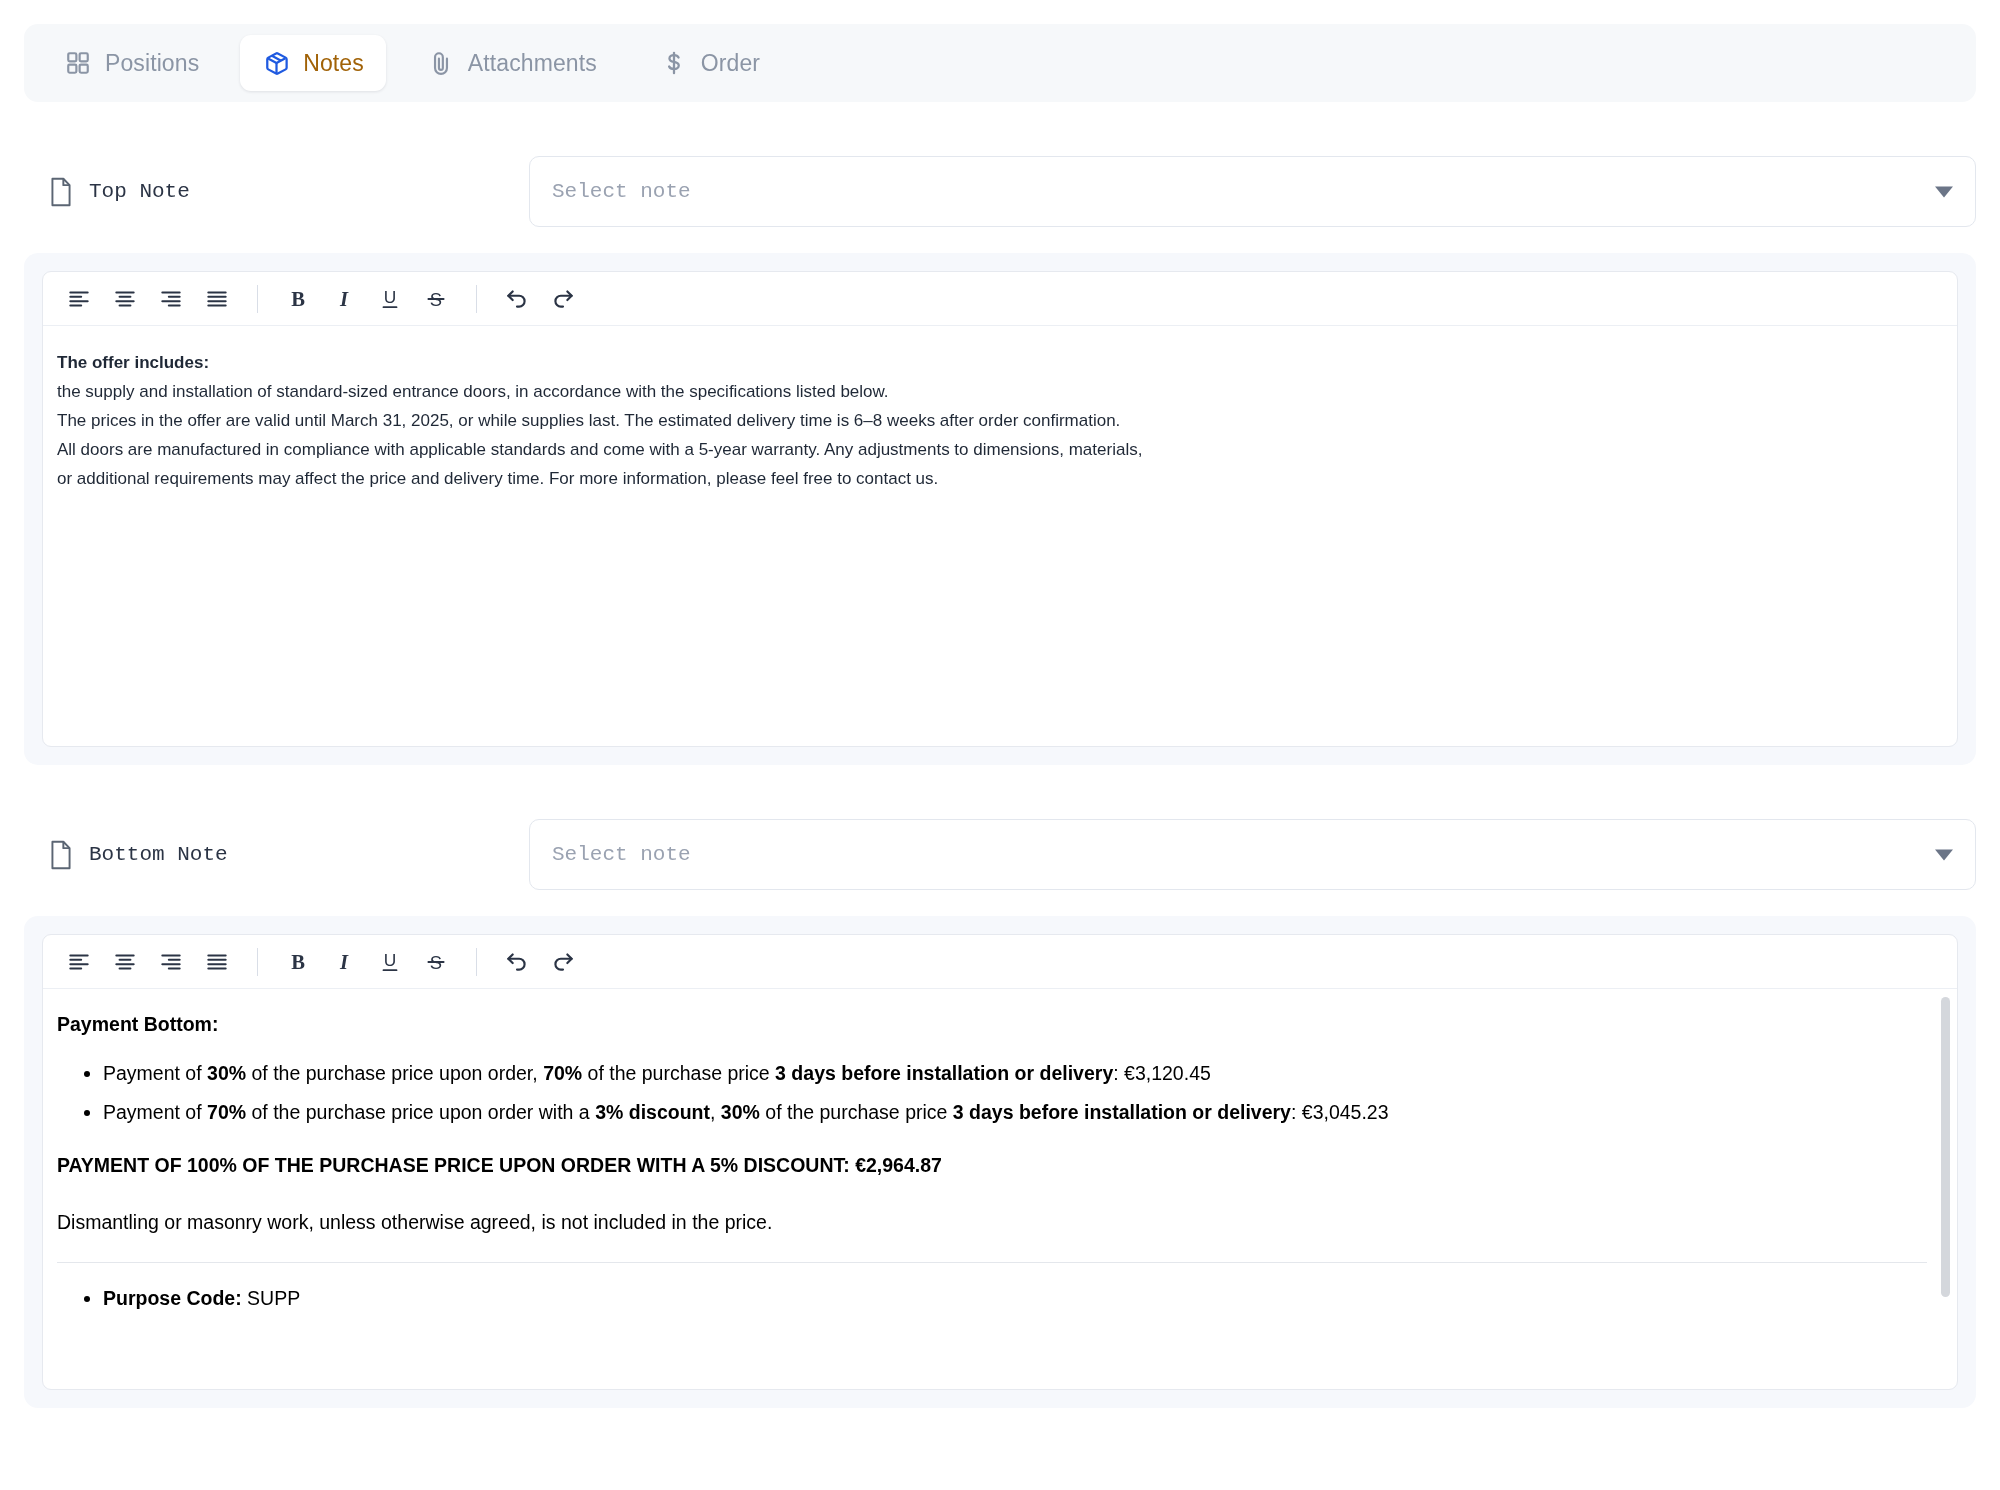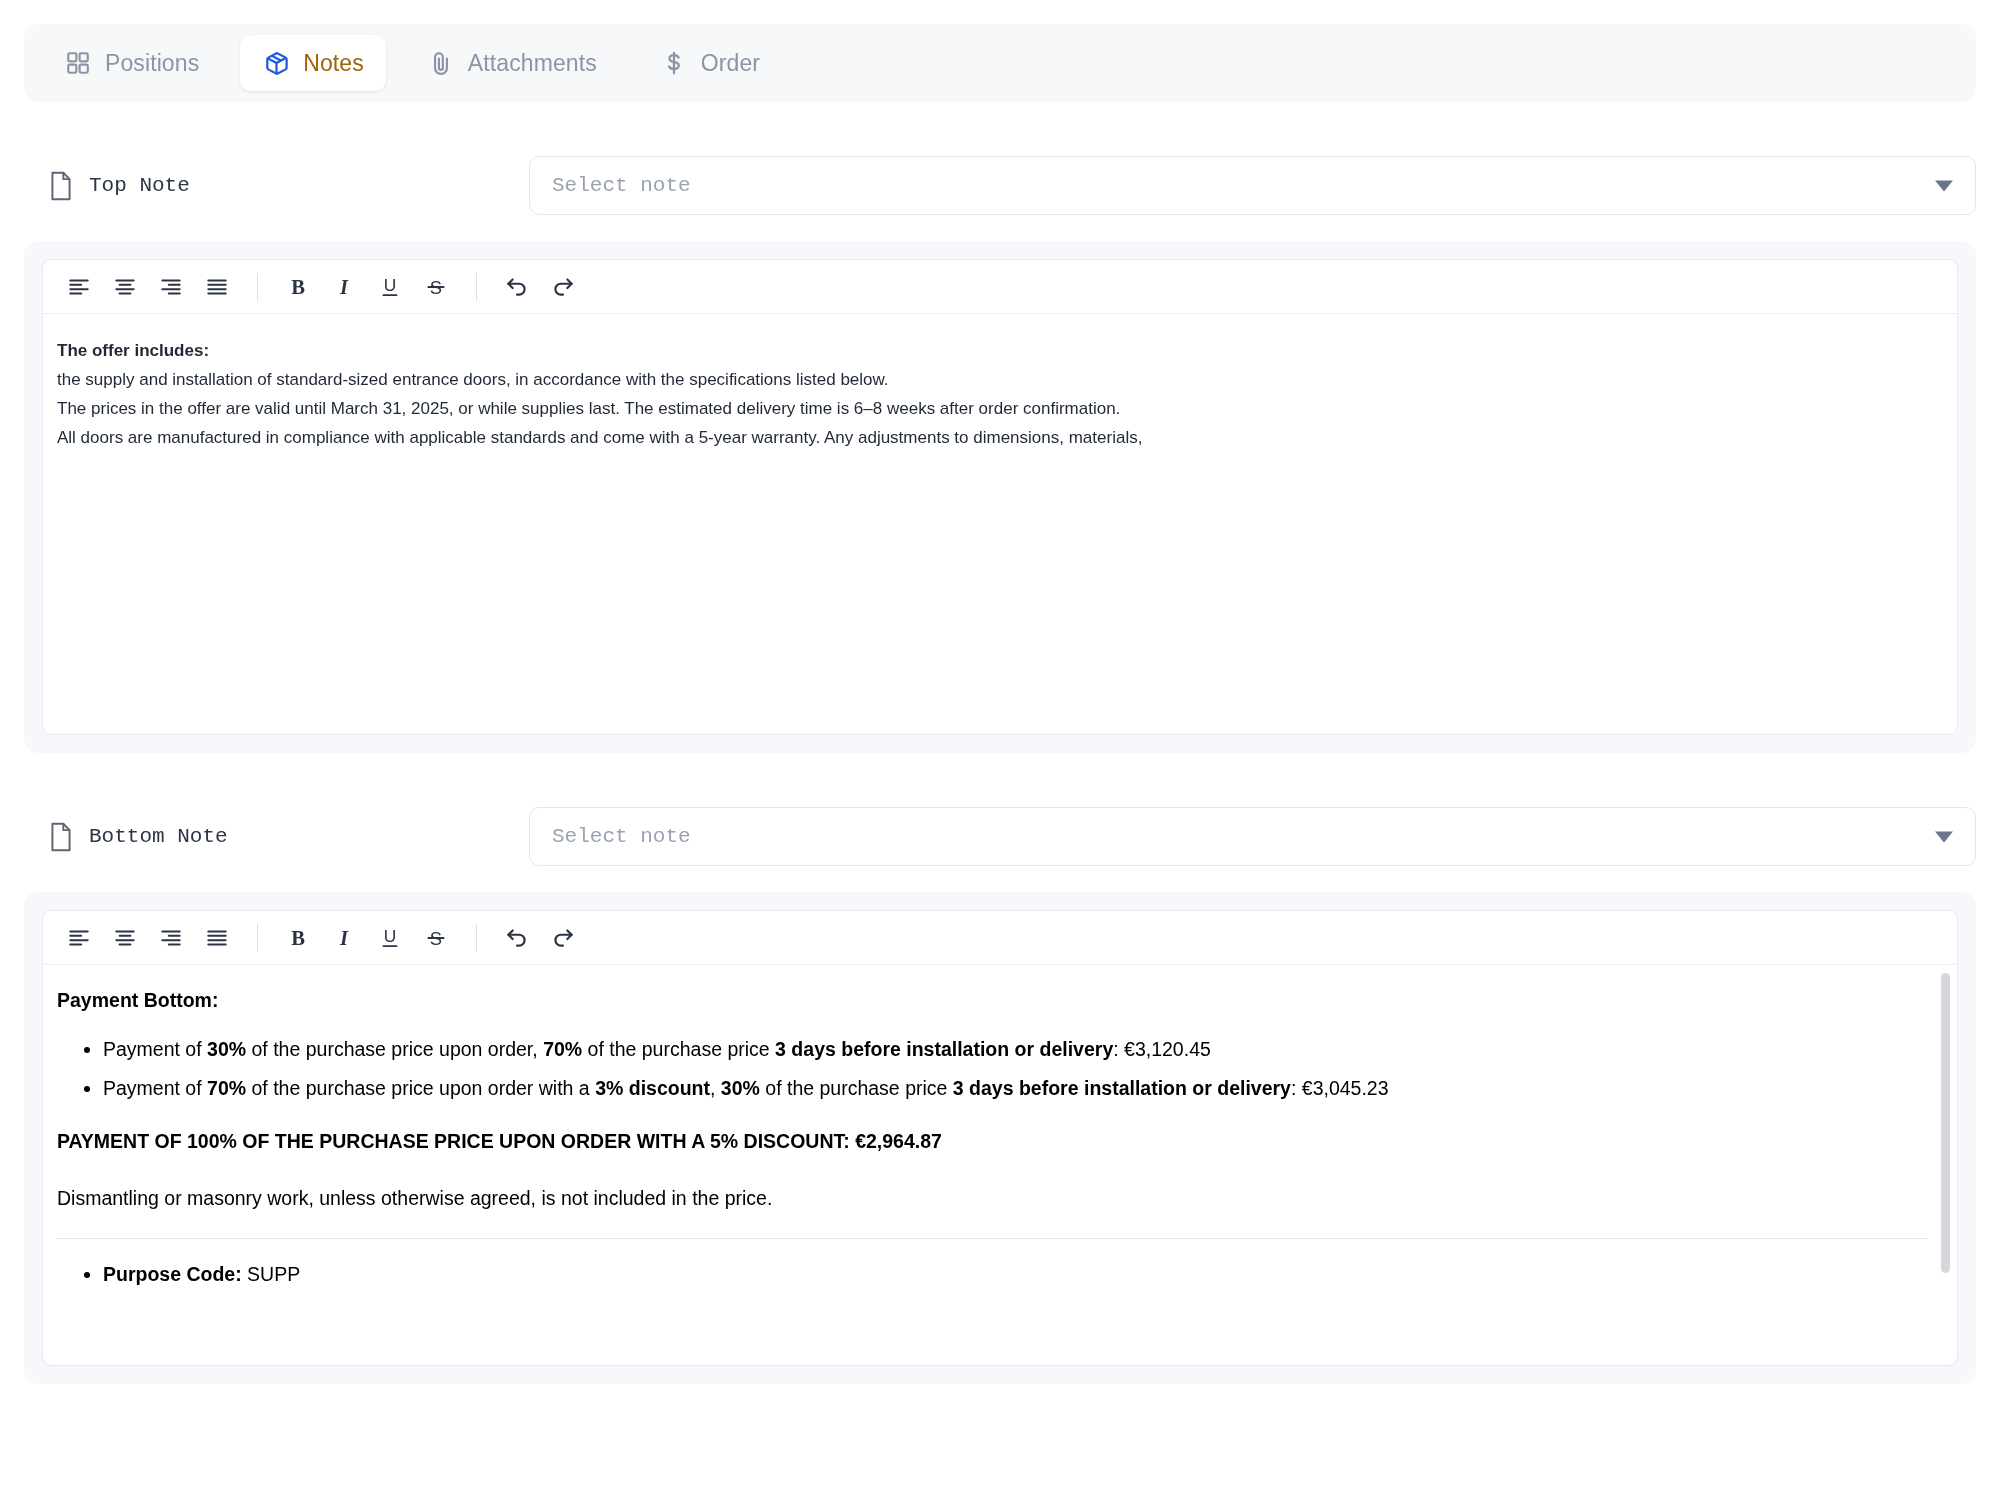"Select note" .select { height: 59px -> 71px }
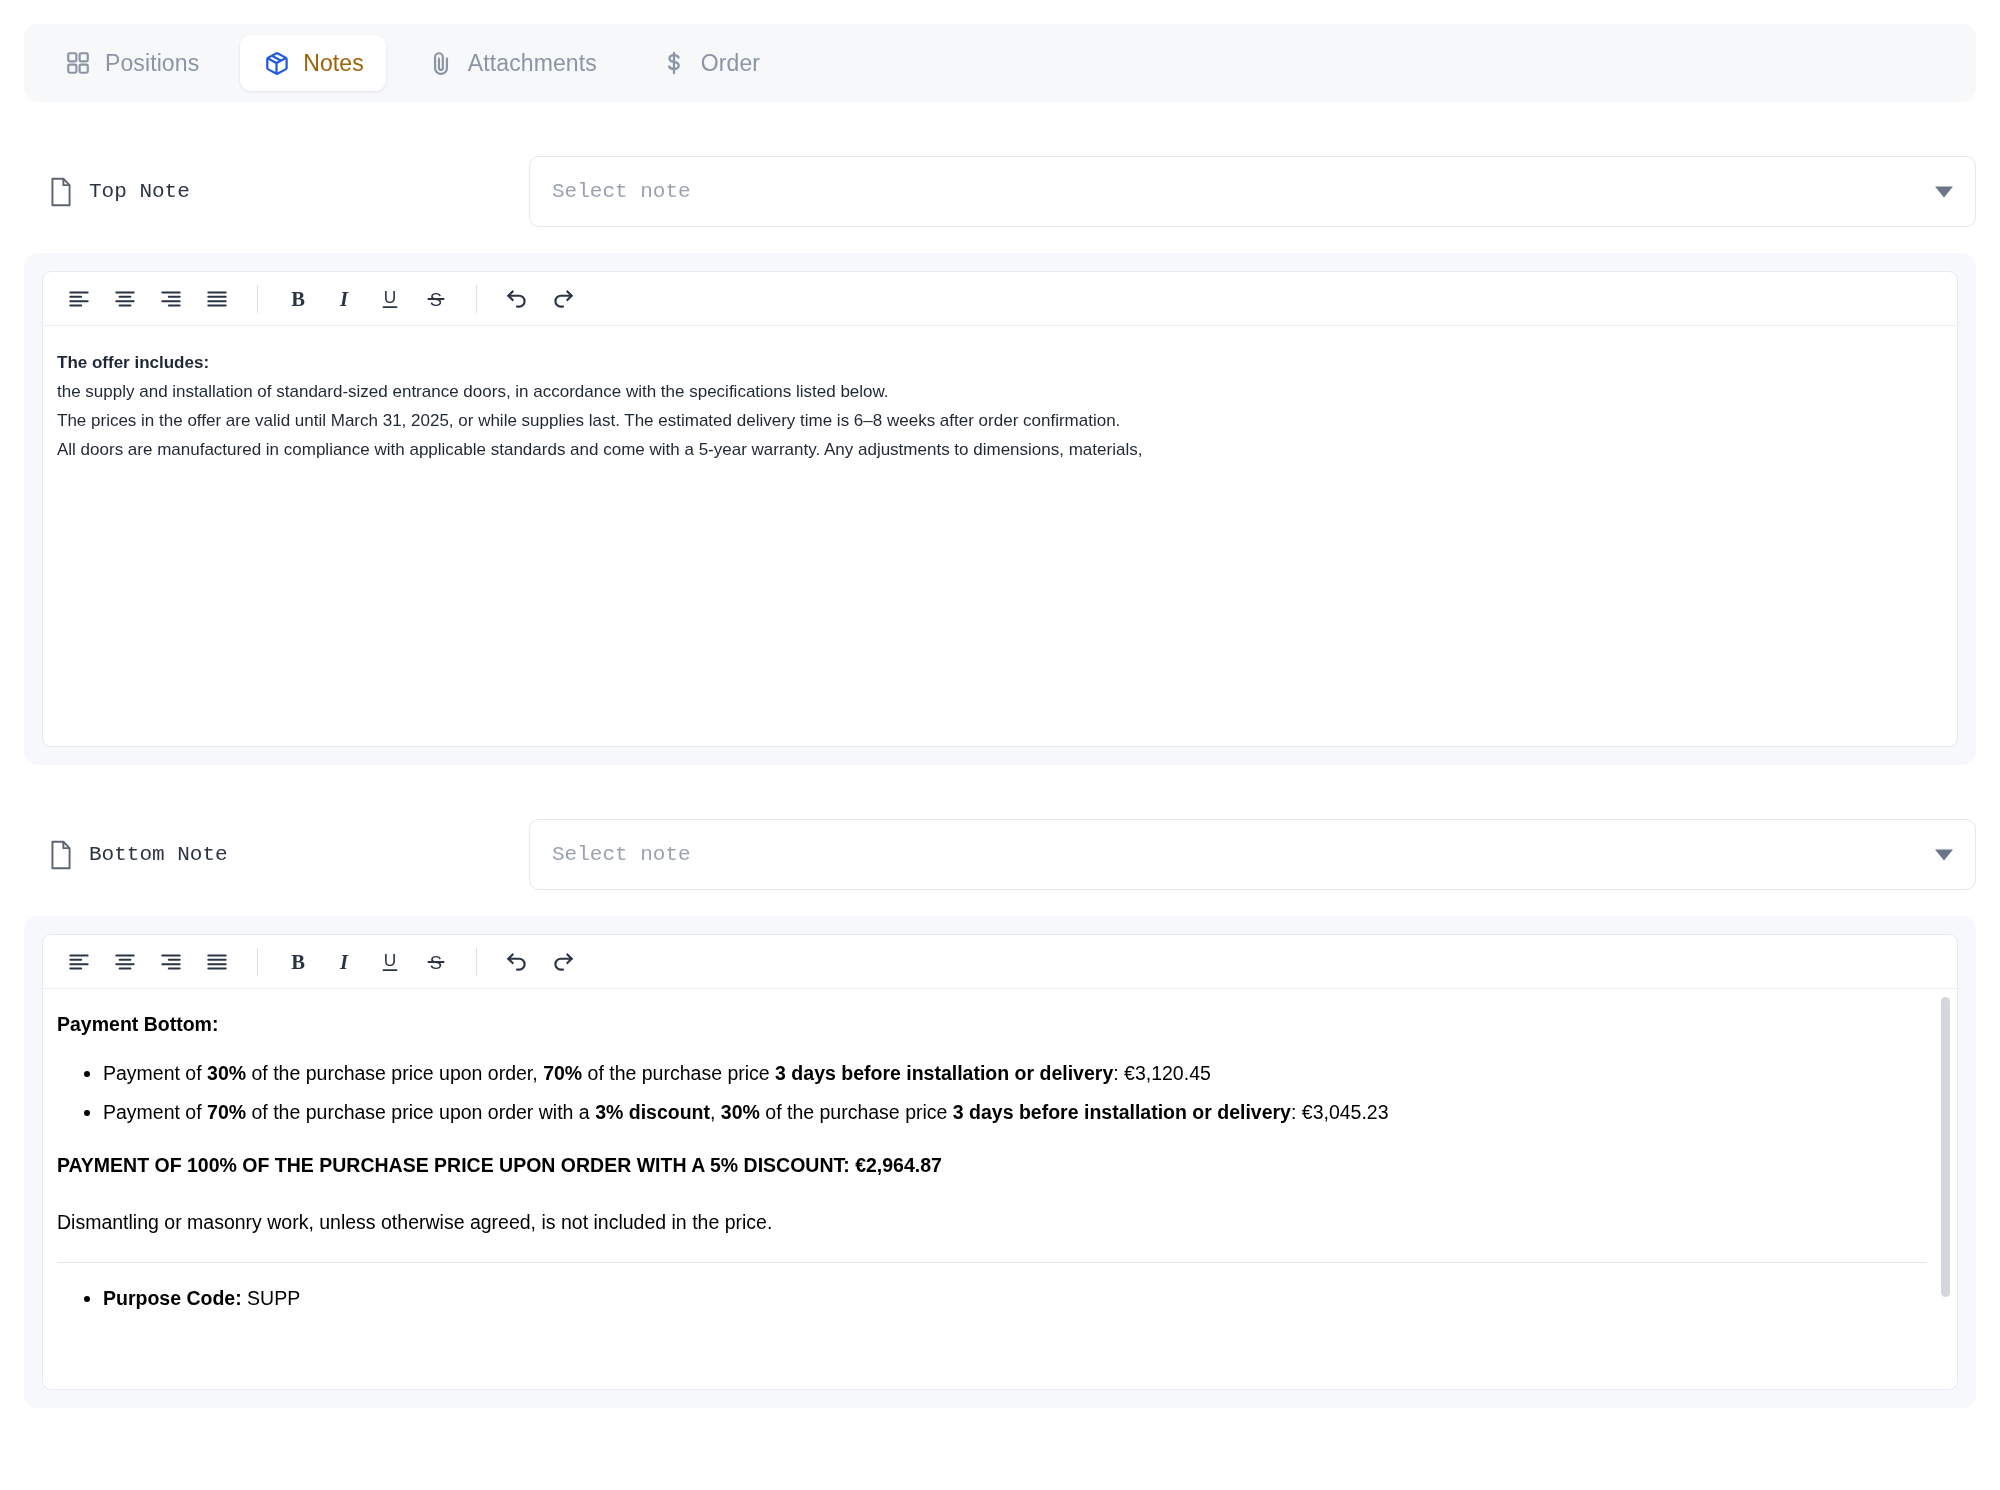"or additional requirements may affect" p.line { html: none -> <p>or additional requirements may affect the price and delivery time. For more information, please feel free to contact us.</p> }
